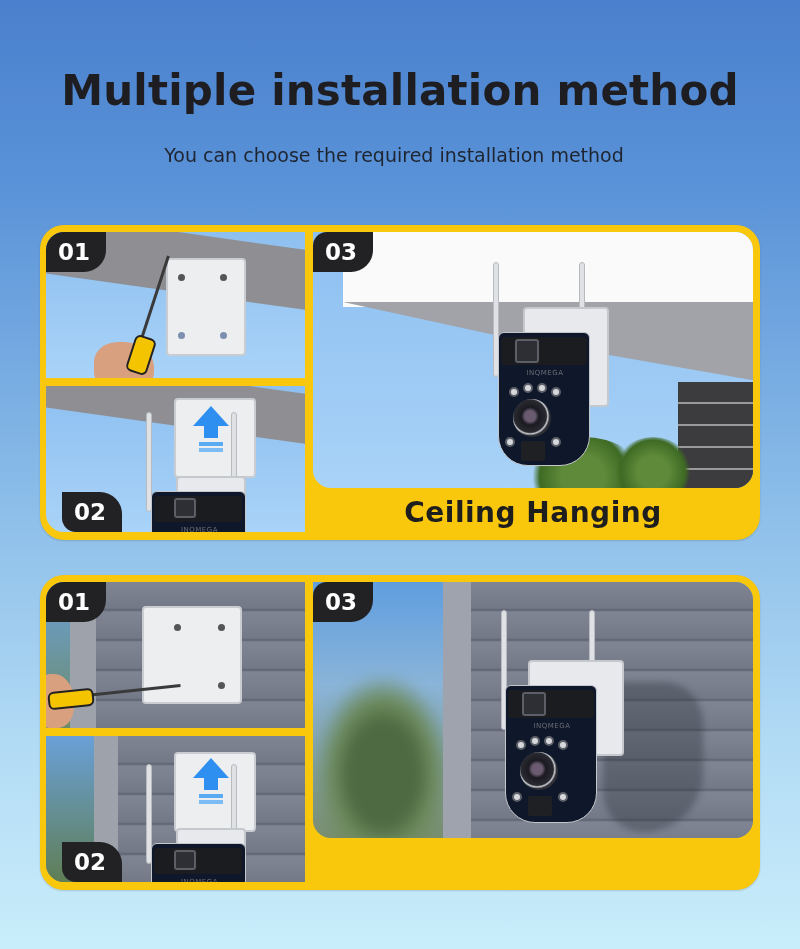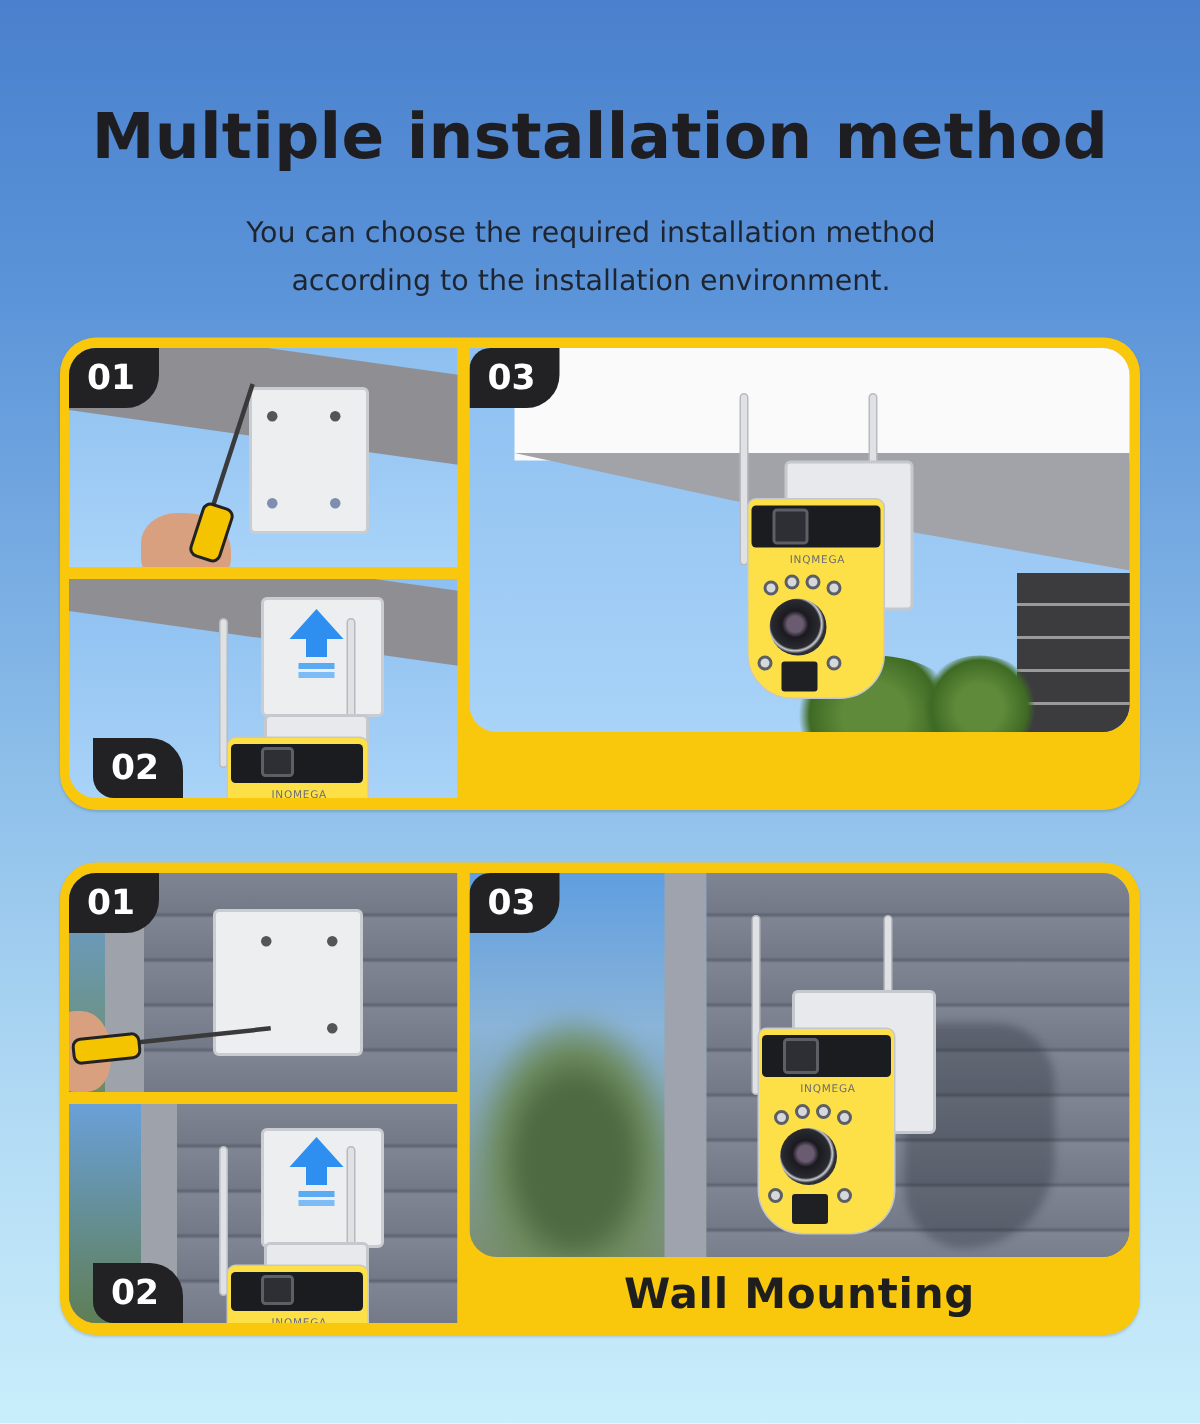"according to the installation" div { html: <div>according to the installation environment.</div> -> none }
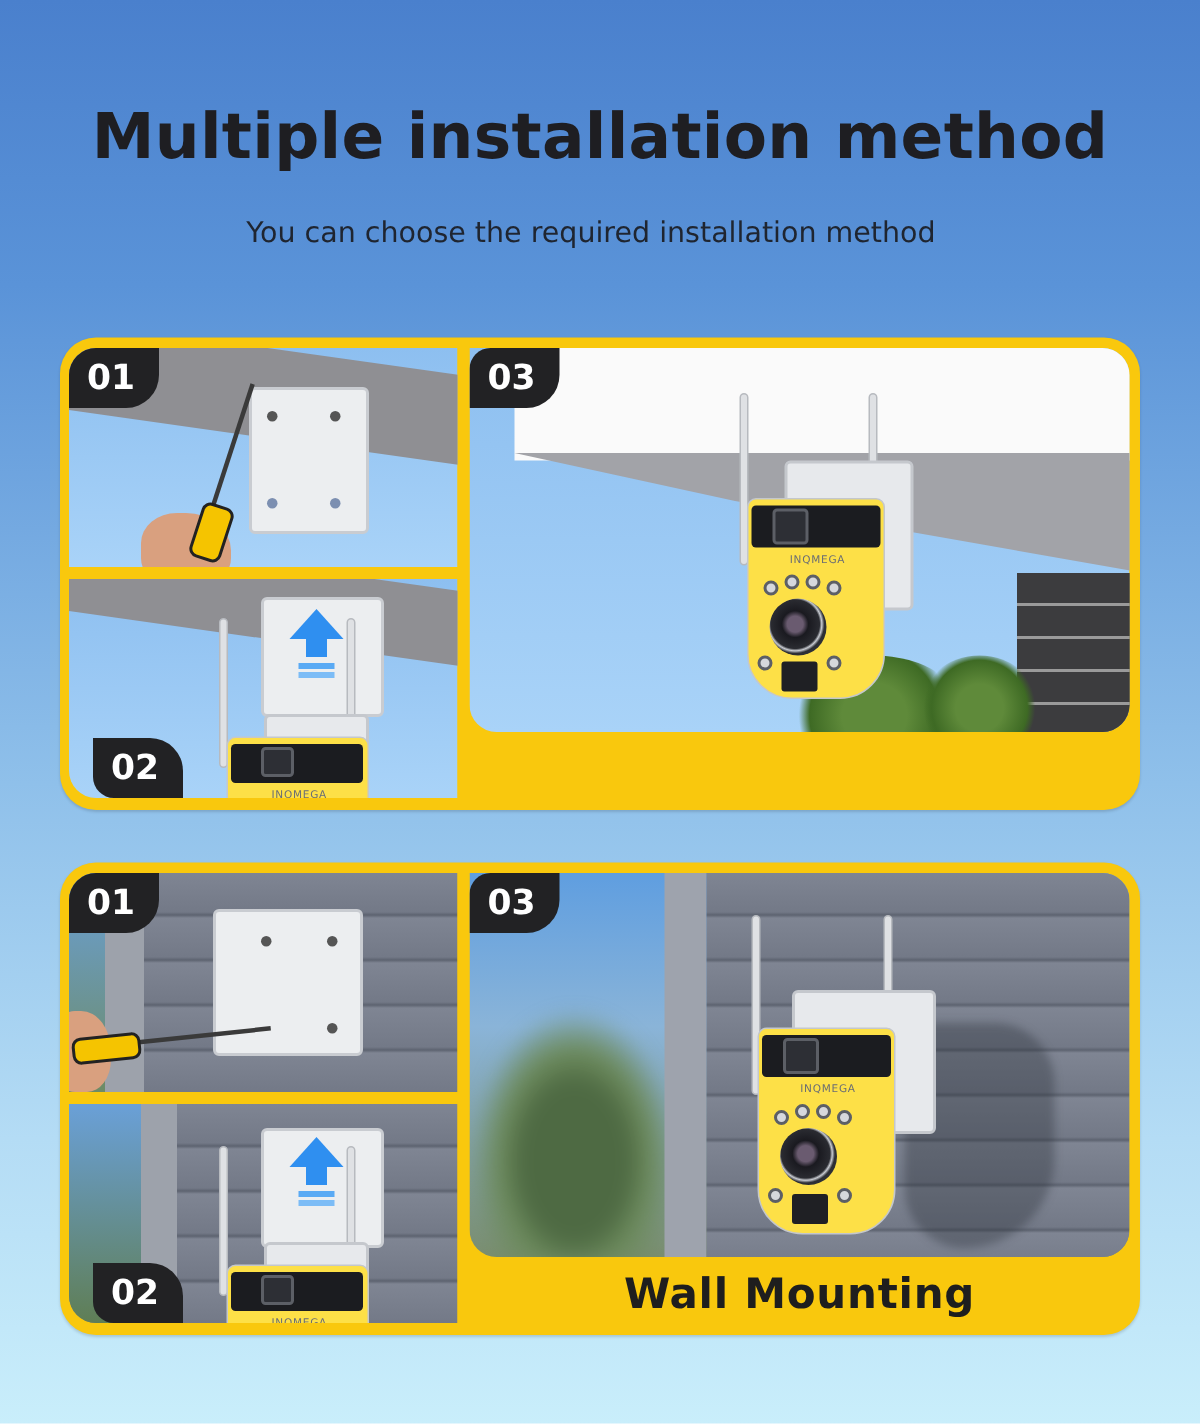"INQMEGA" .cam .head { background: #fde047 -> #0f172a }
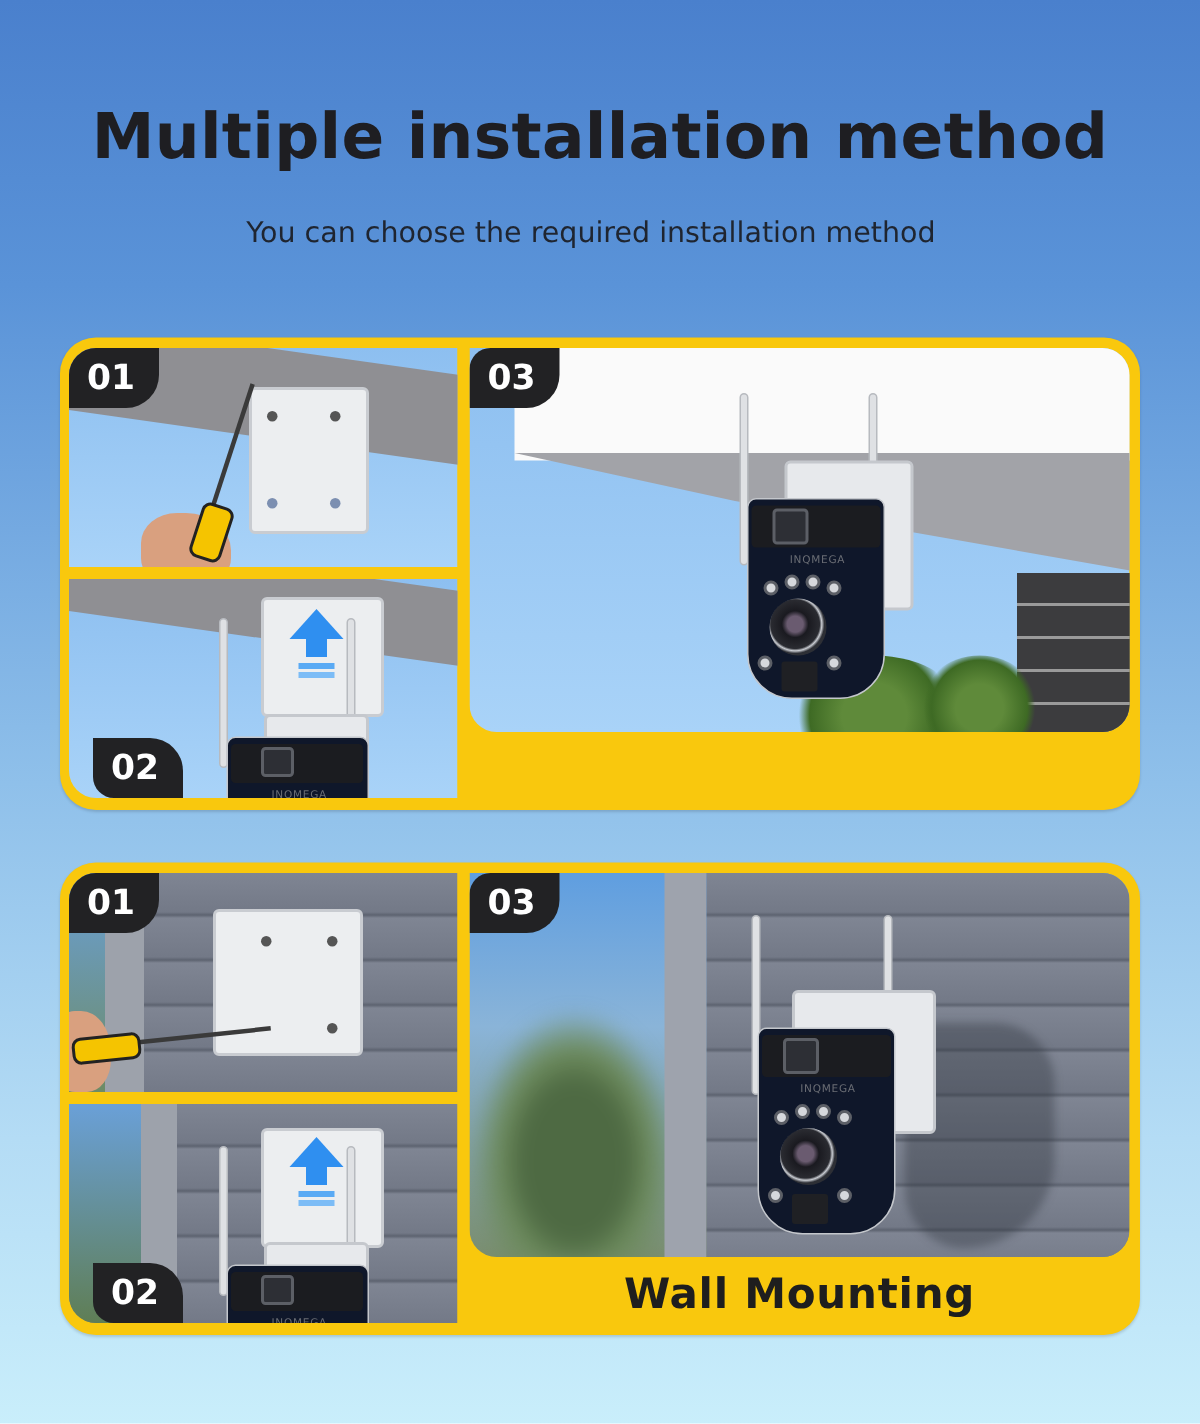"Ceiling Hanging" div.caption { html: none -> <div>Ceiling Hanging</div> }
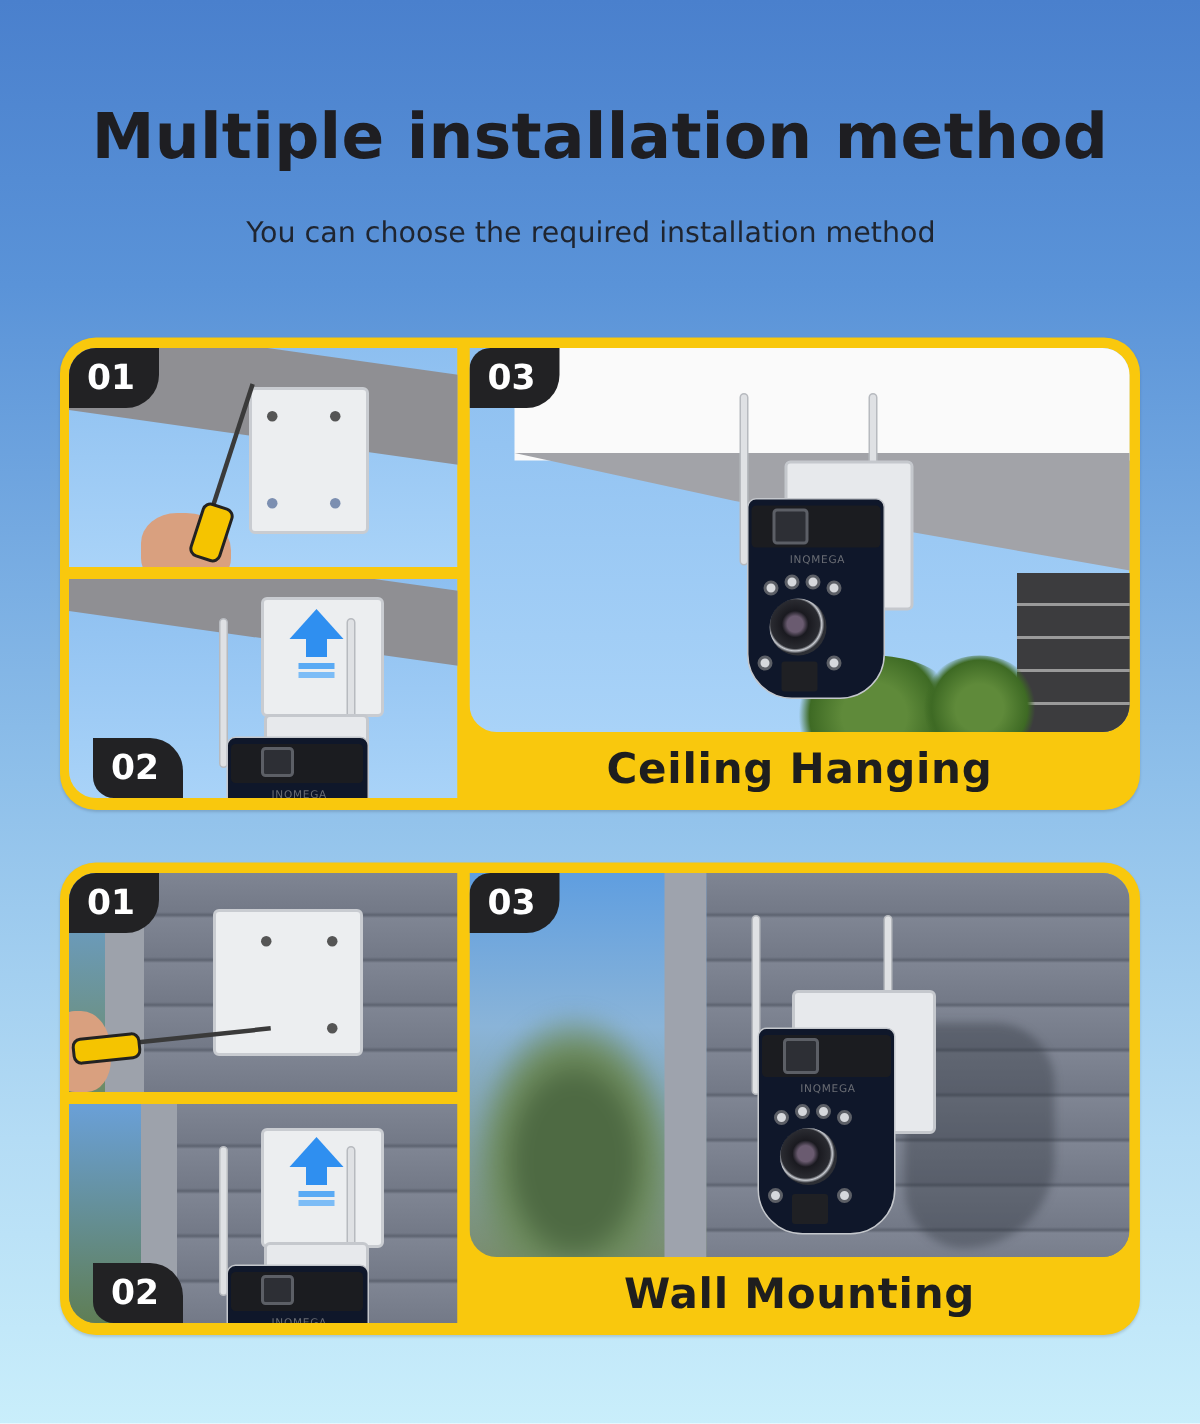"Wall Mounting" div.caption { html: <div>Wall Mounting</div> -> none }
